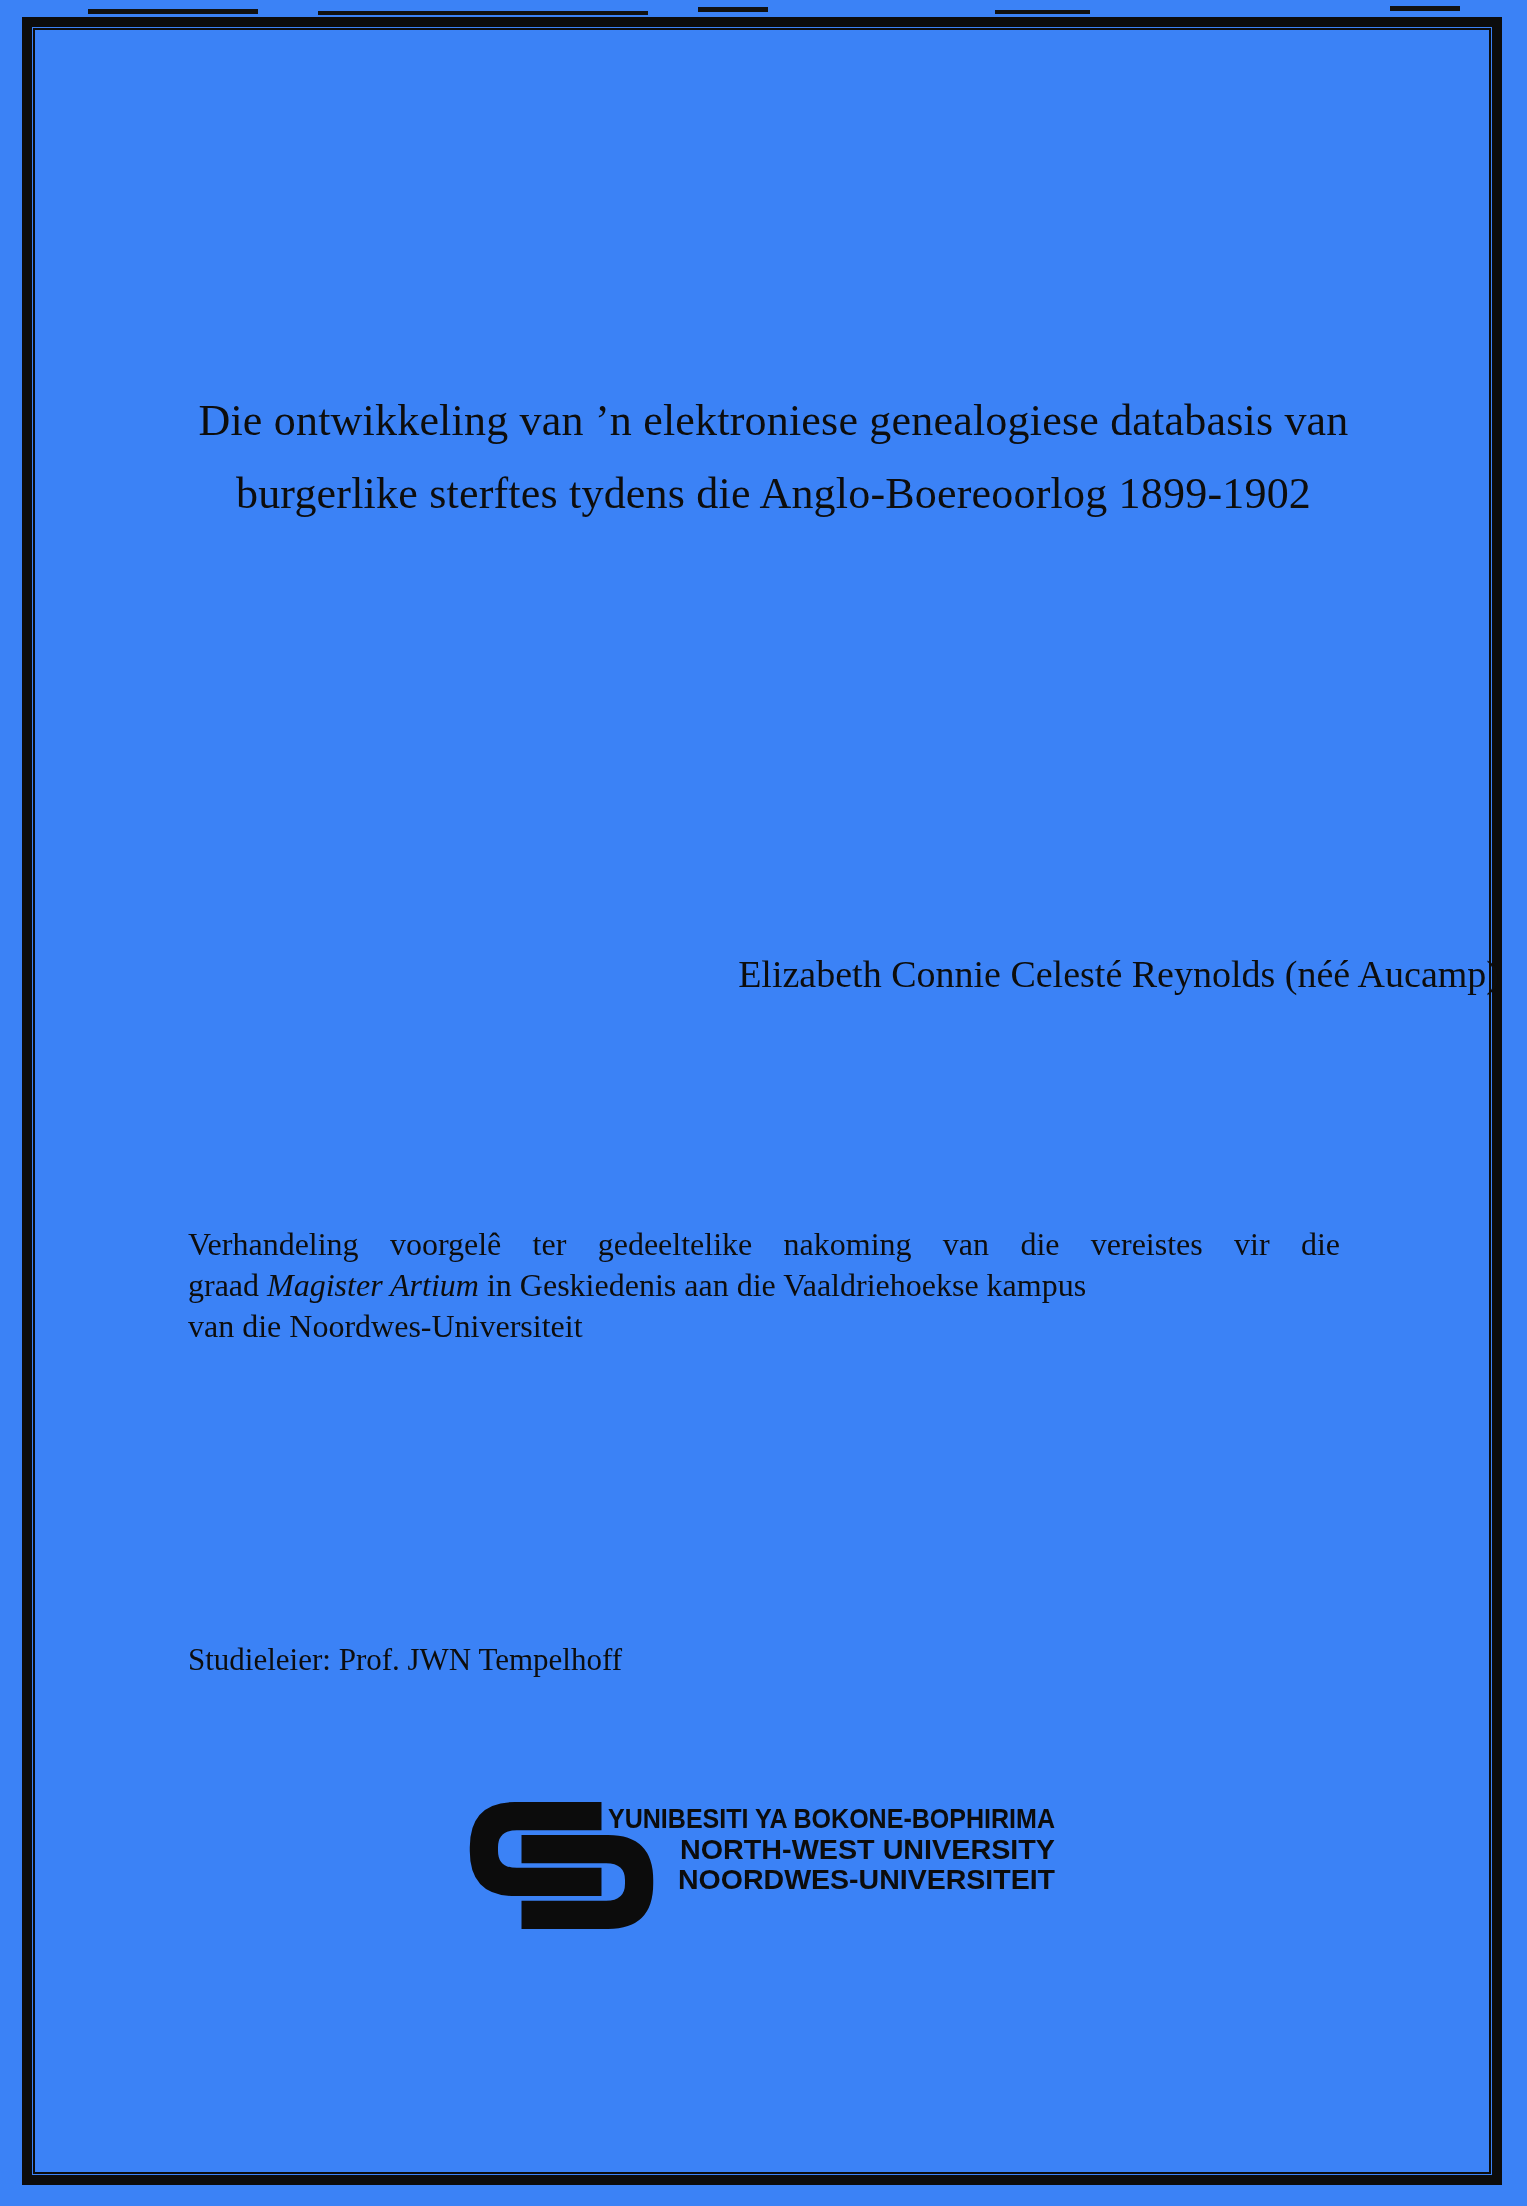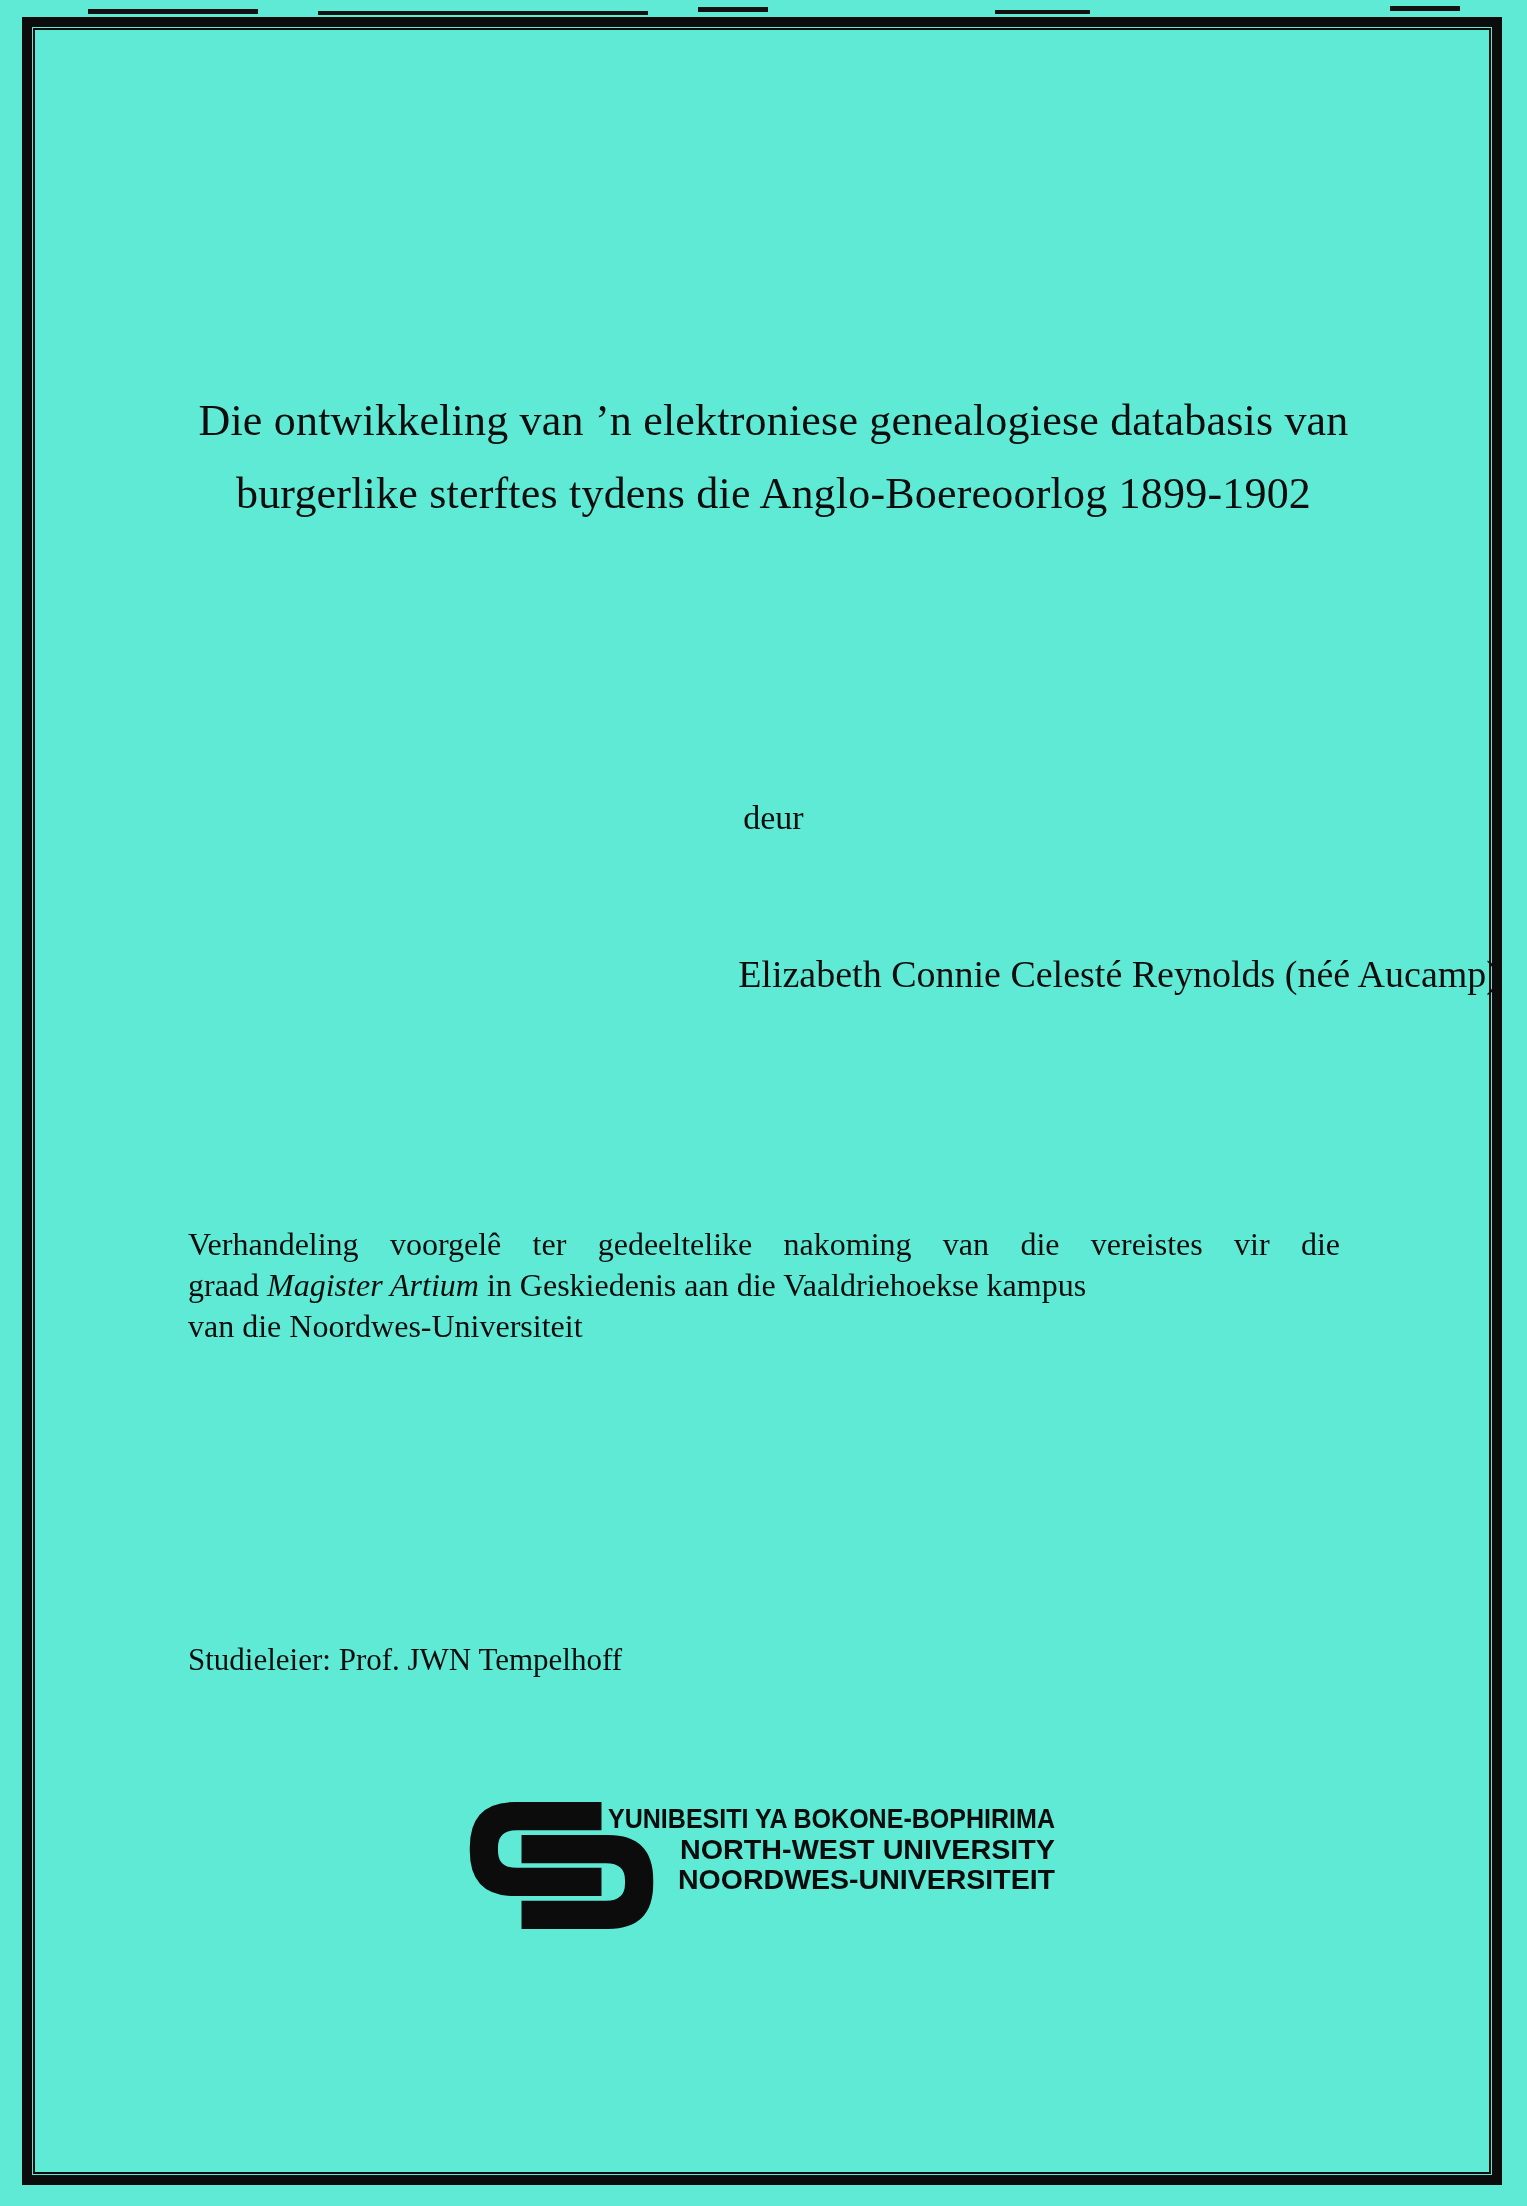"Die ontwikkeling van ’n elektroniese" .page { background: #5eead4 -> #3b82f6 }
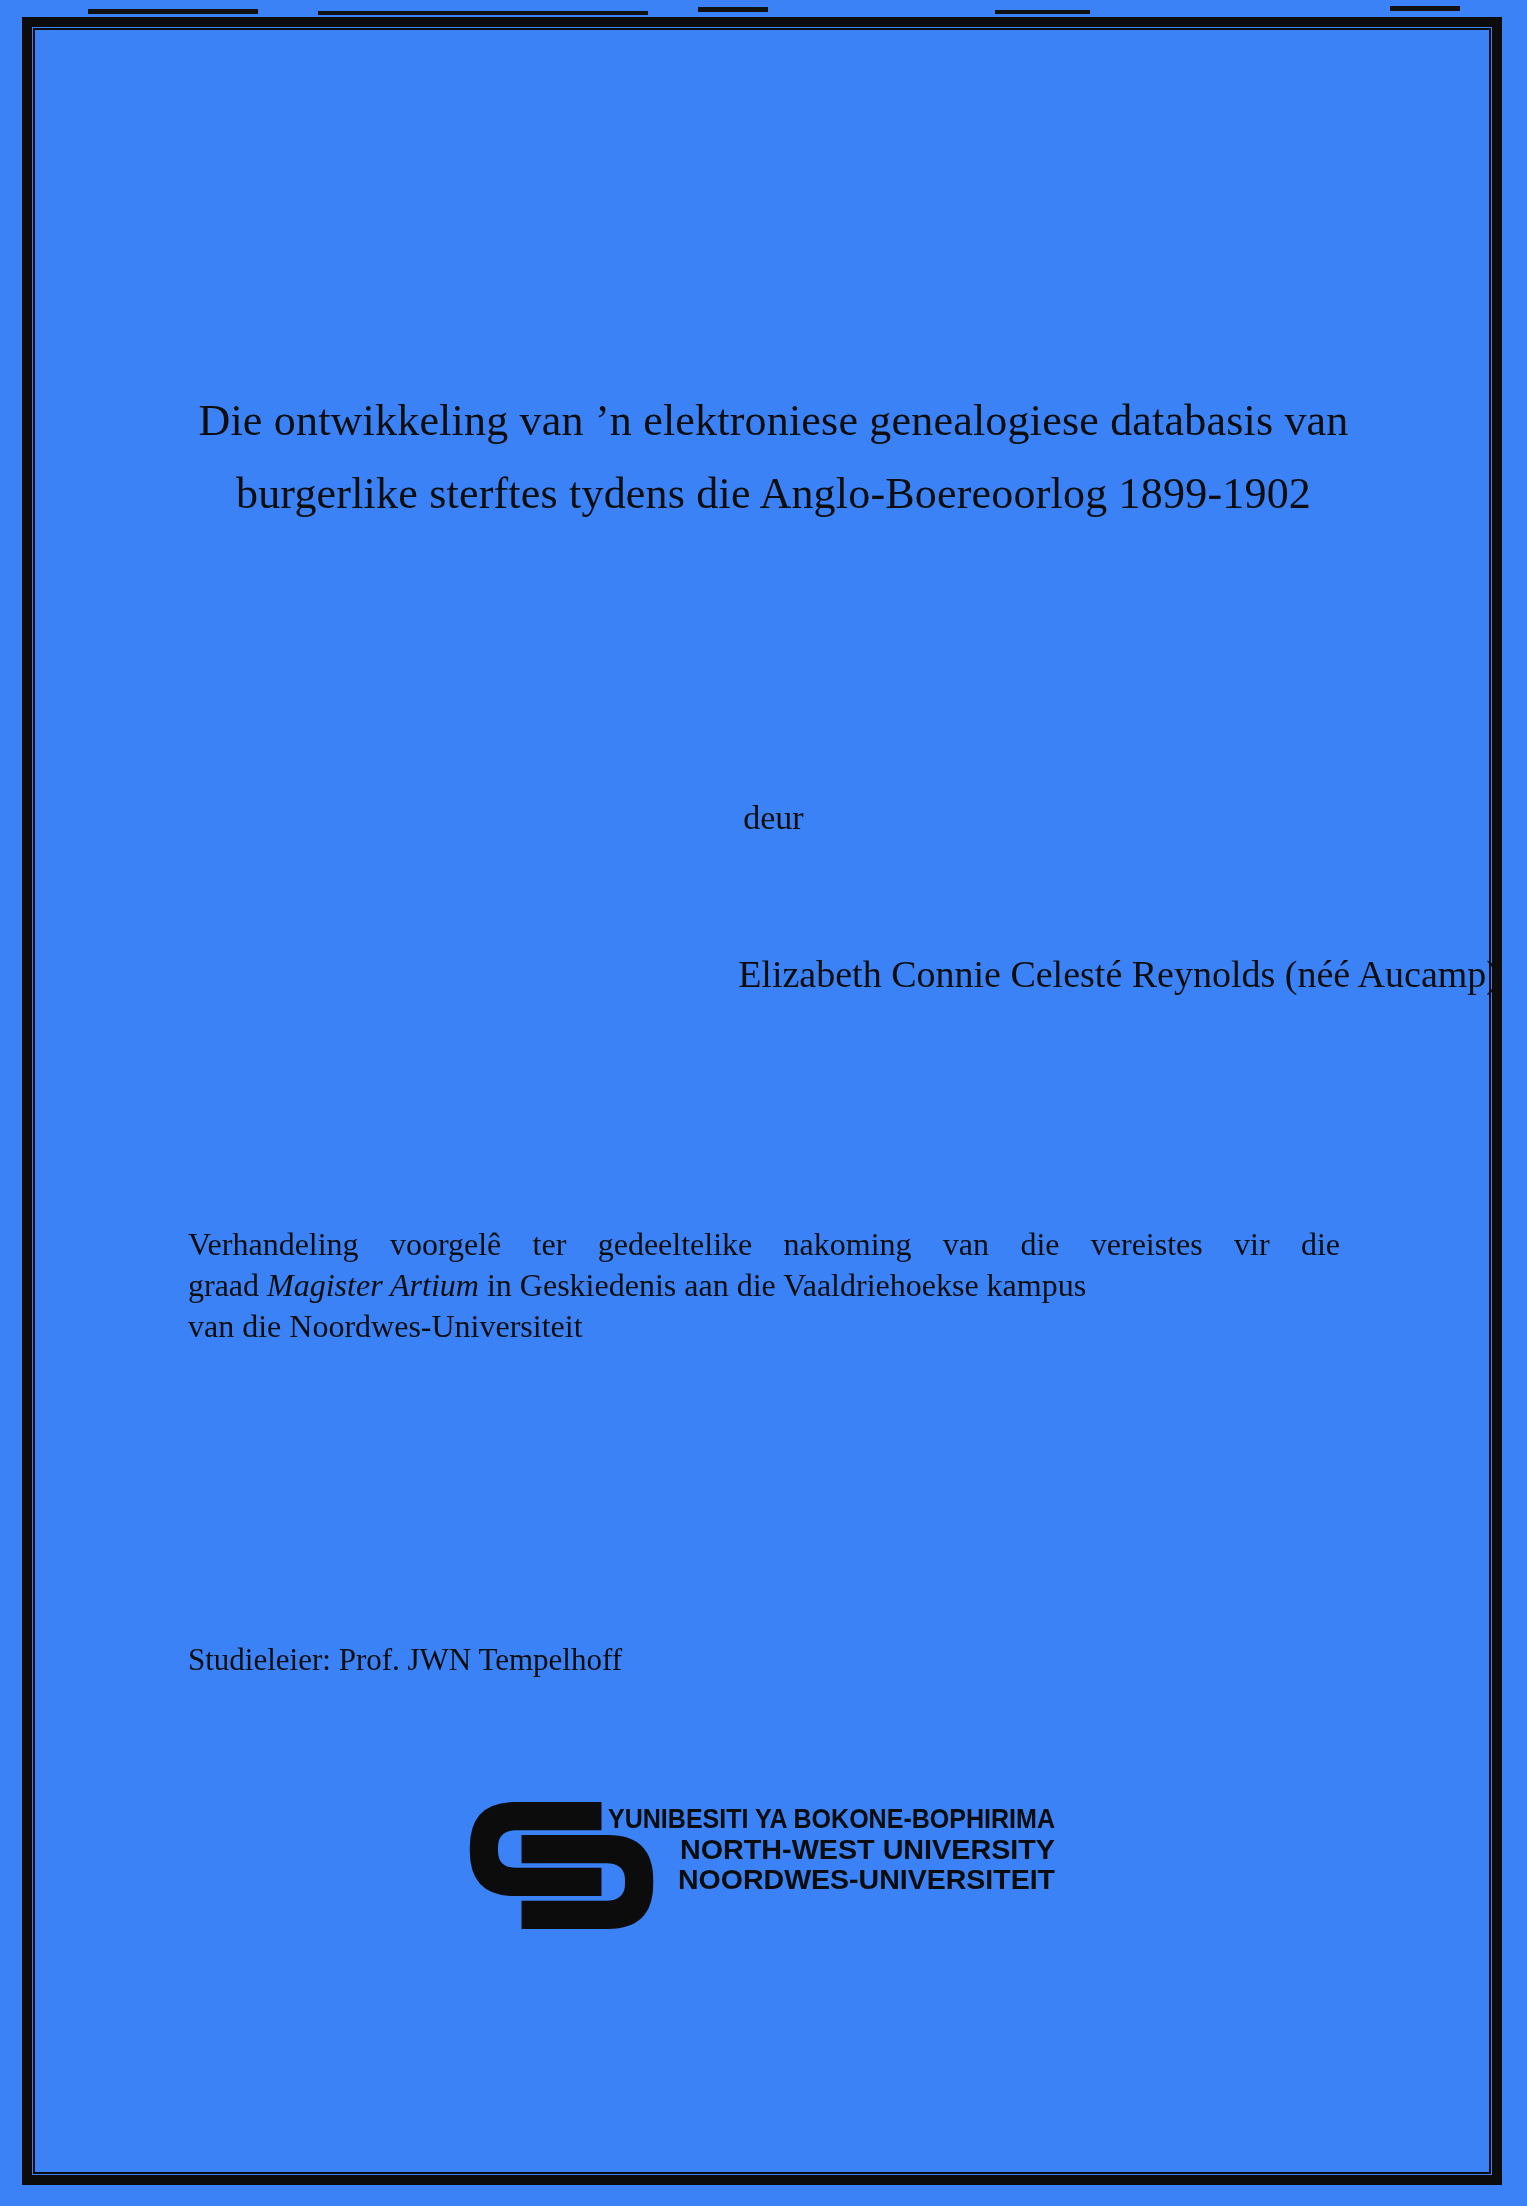"deur" div.byline { html: <div>deur</div> -> none }
